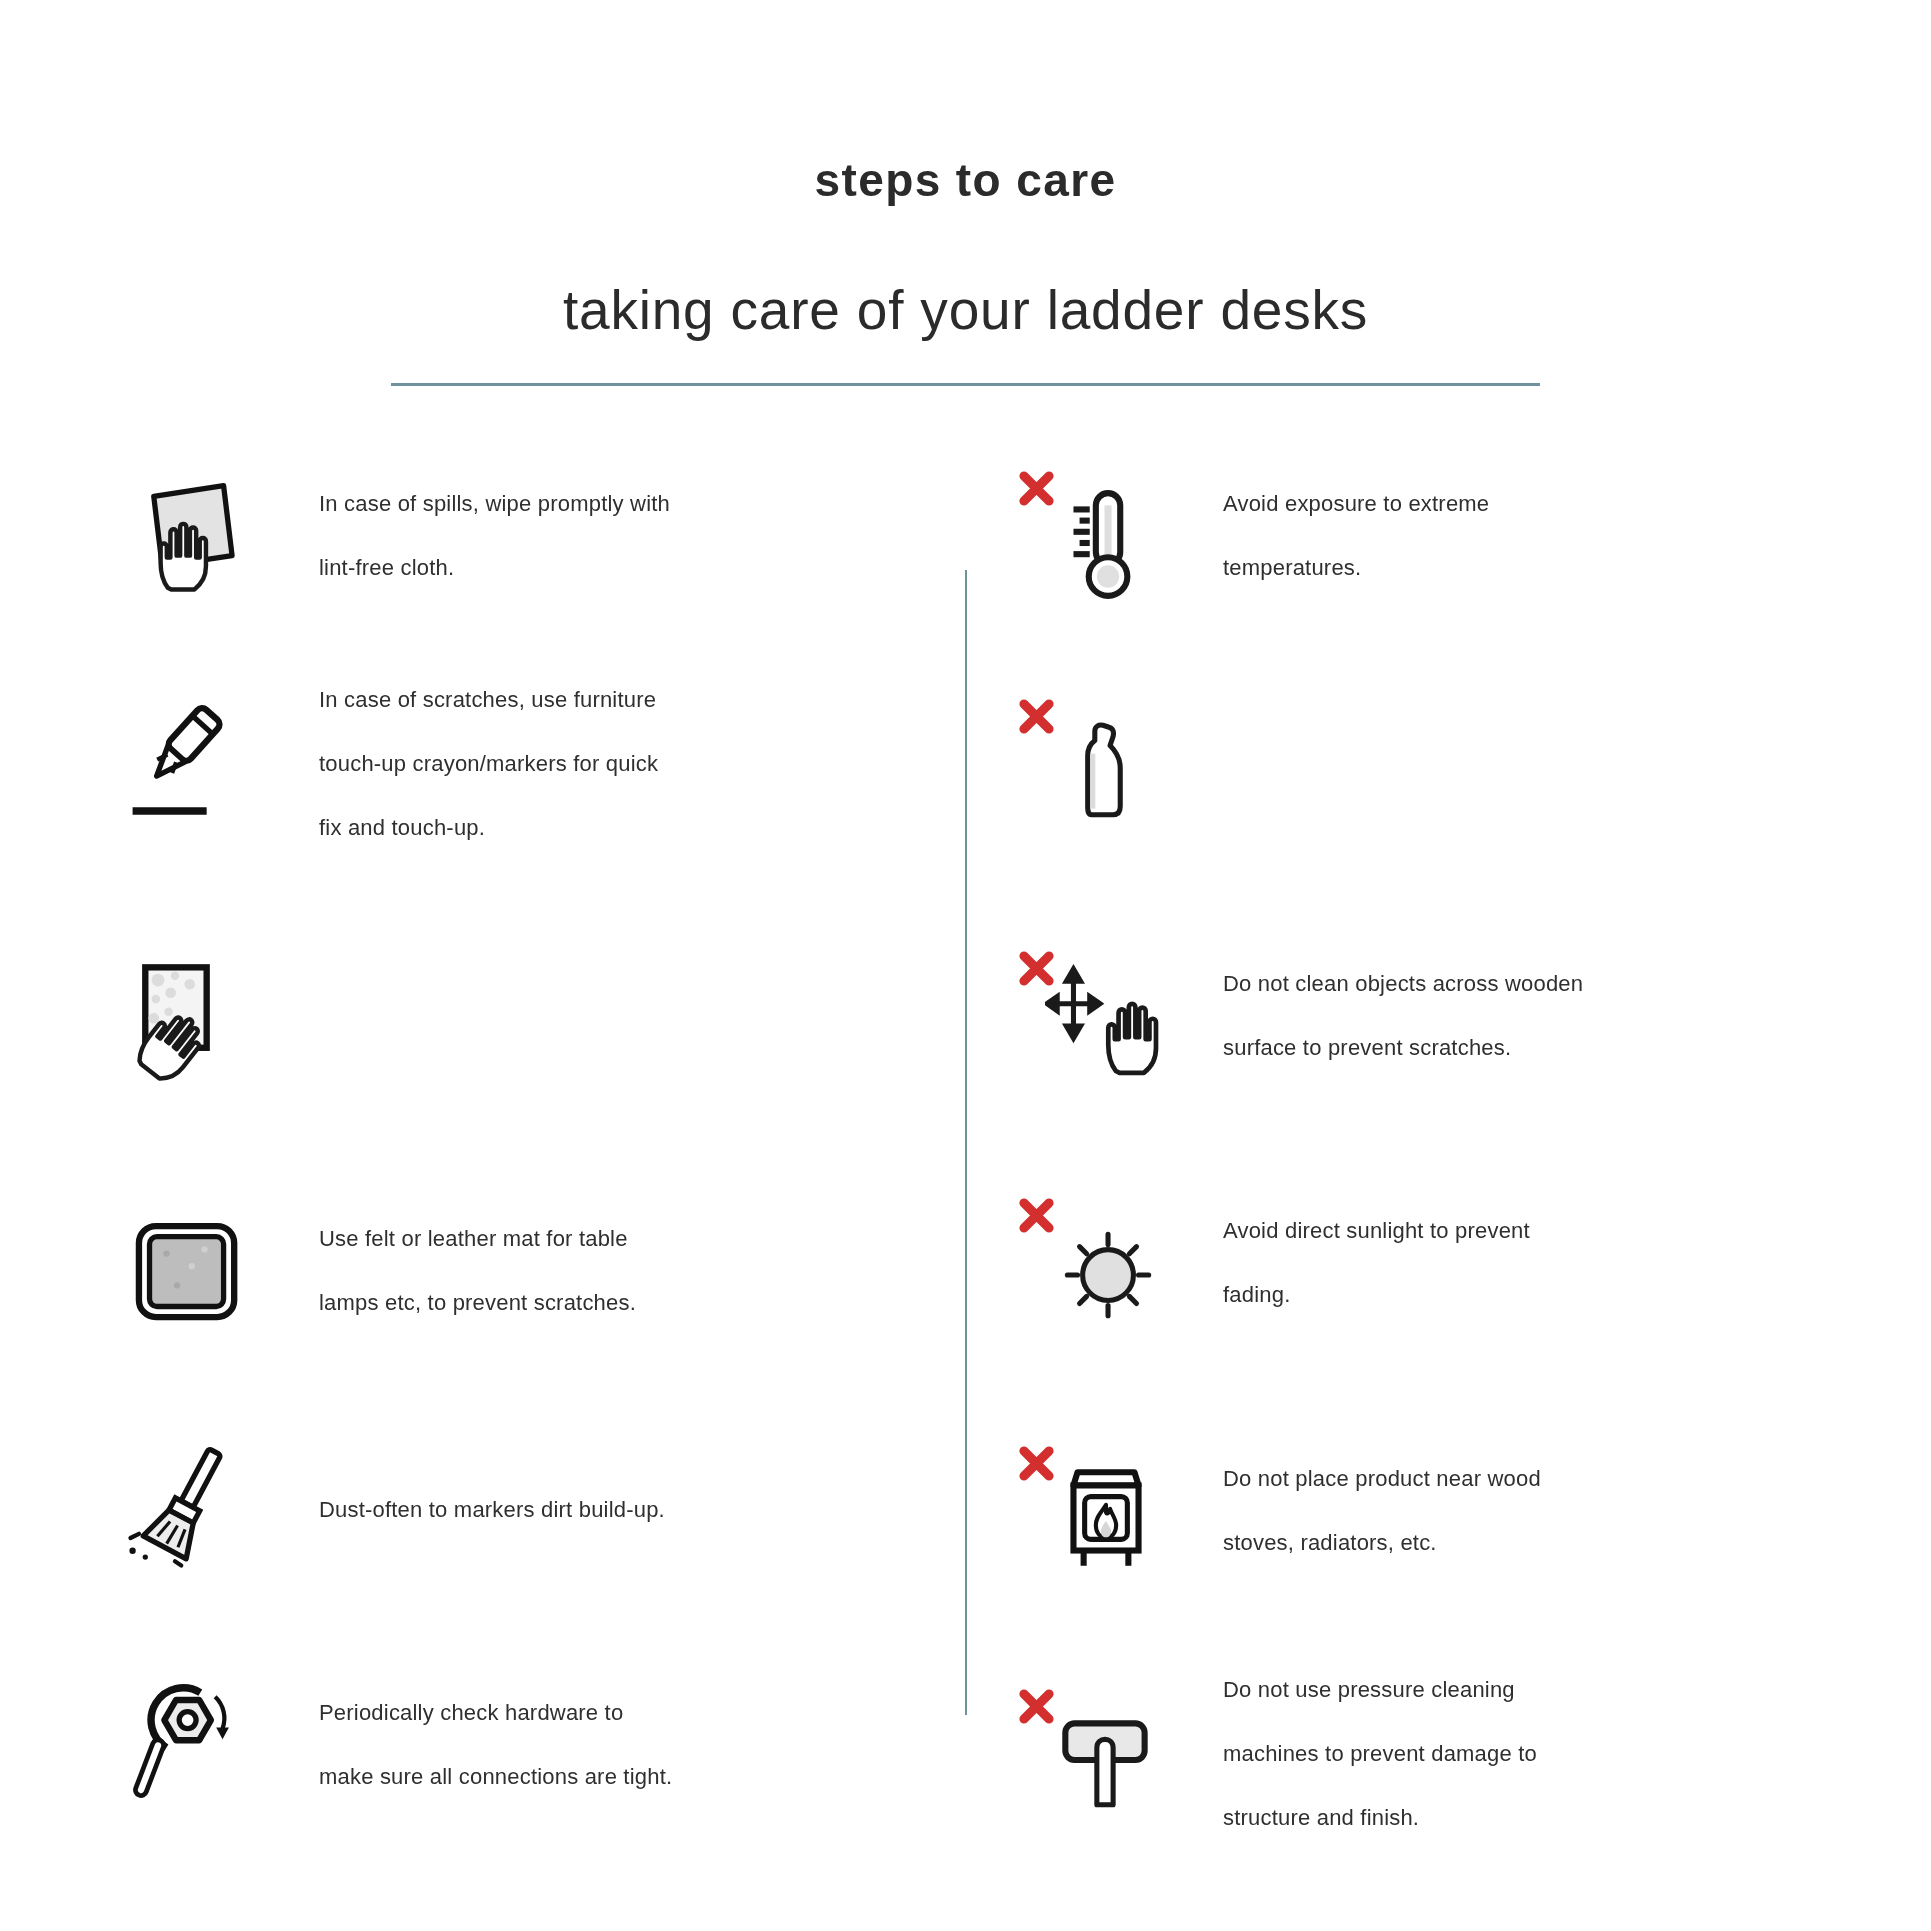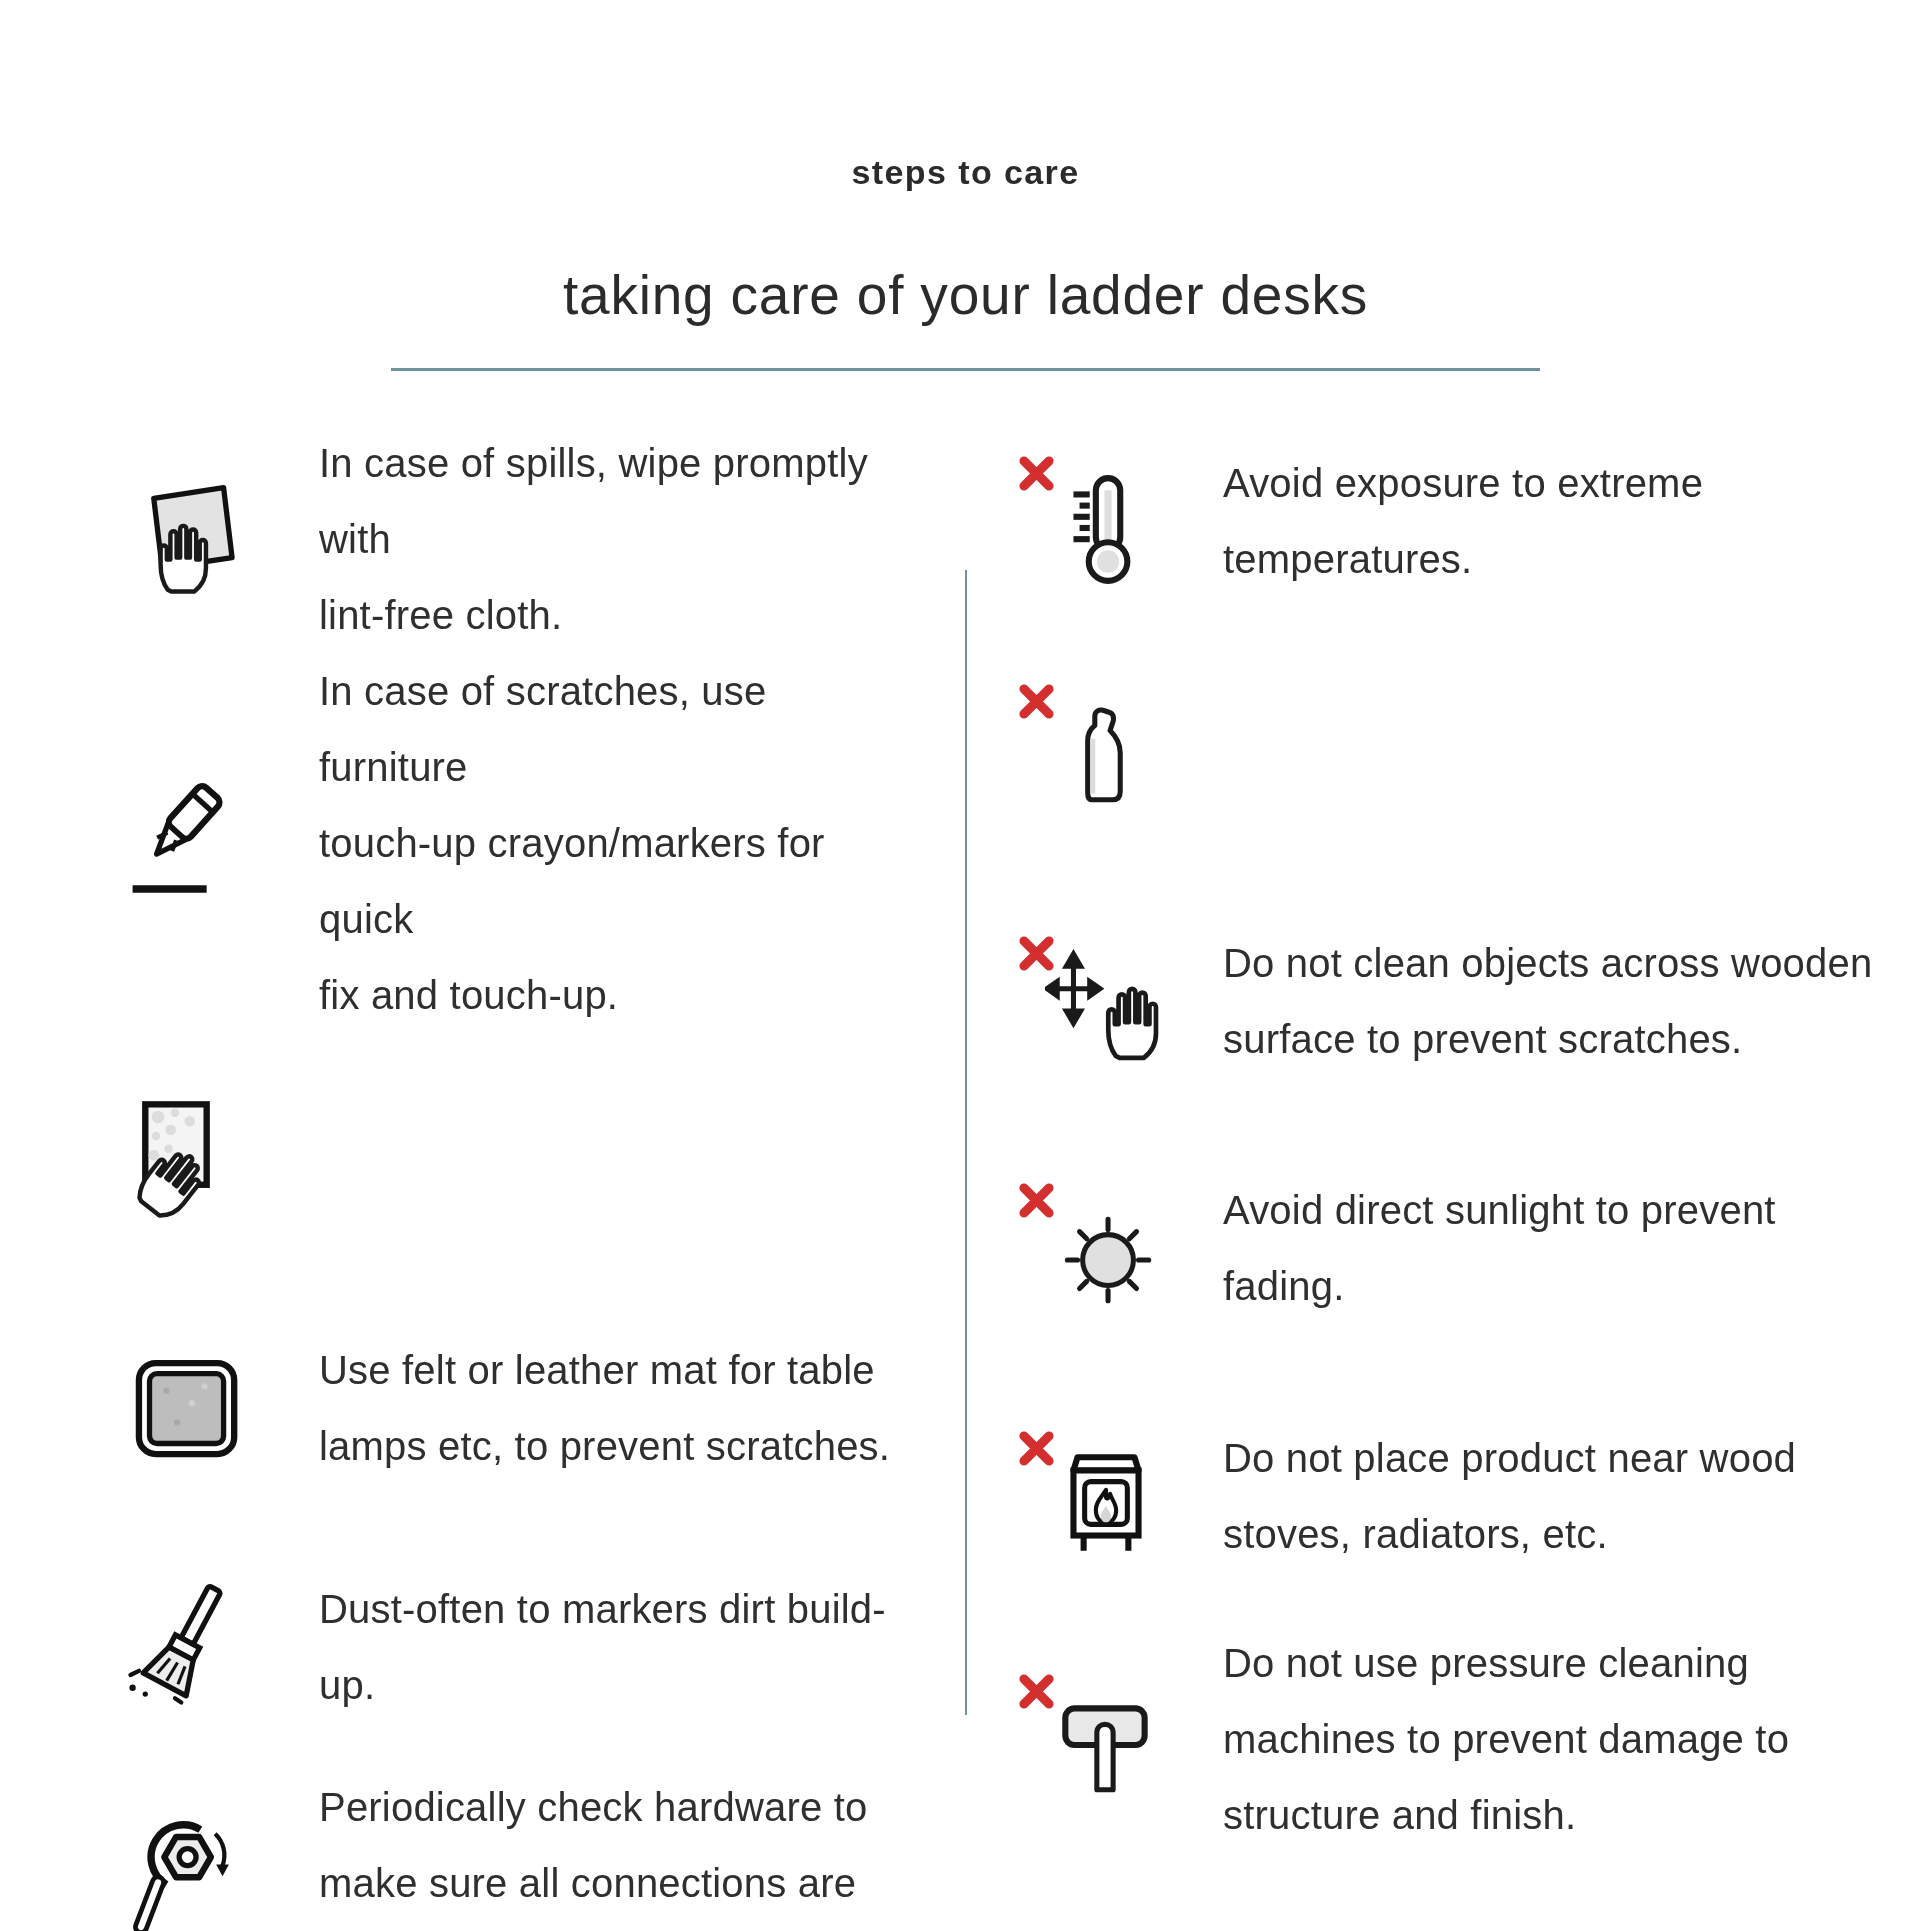"steps to care" .title { font-size: 34px -> 46px }
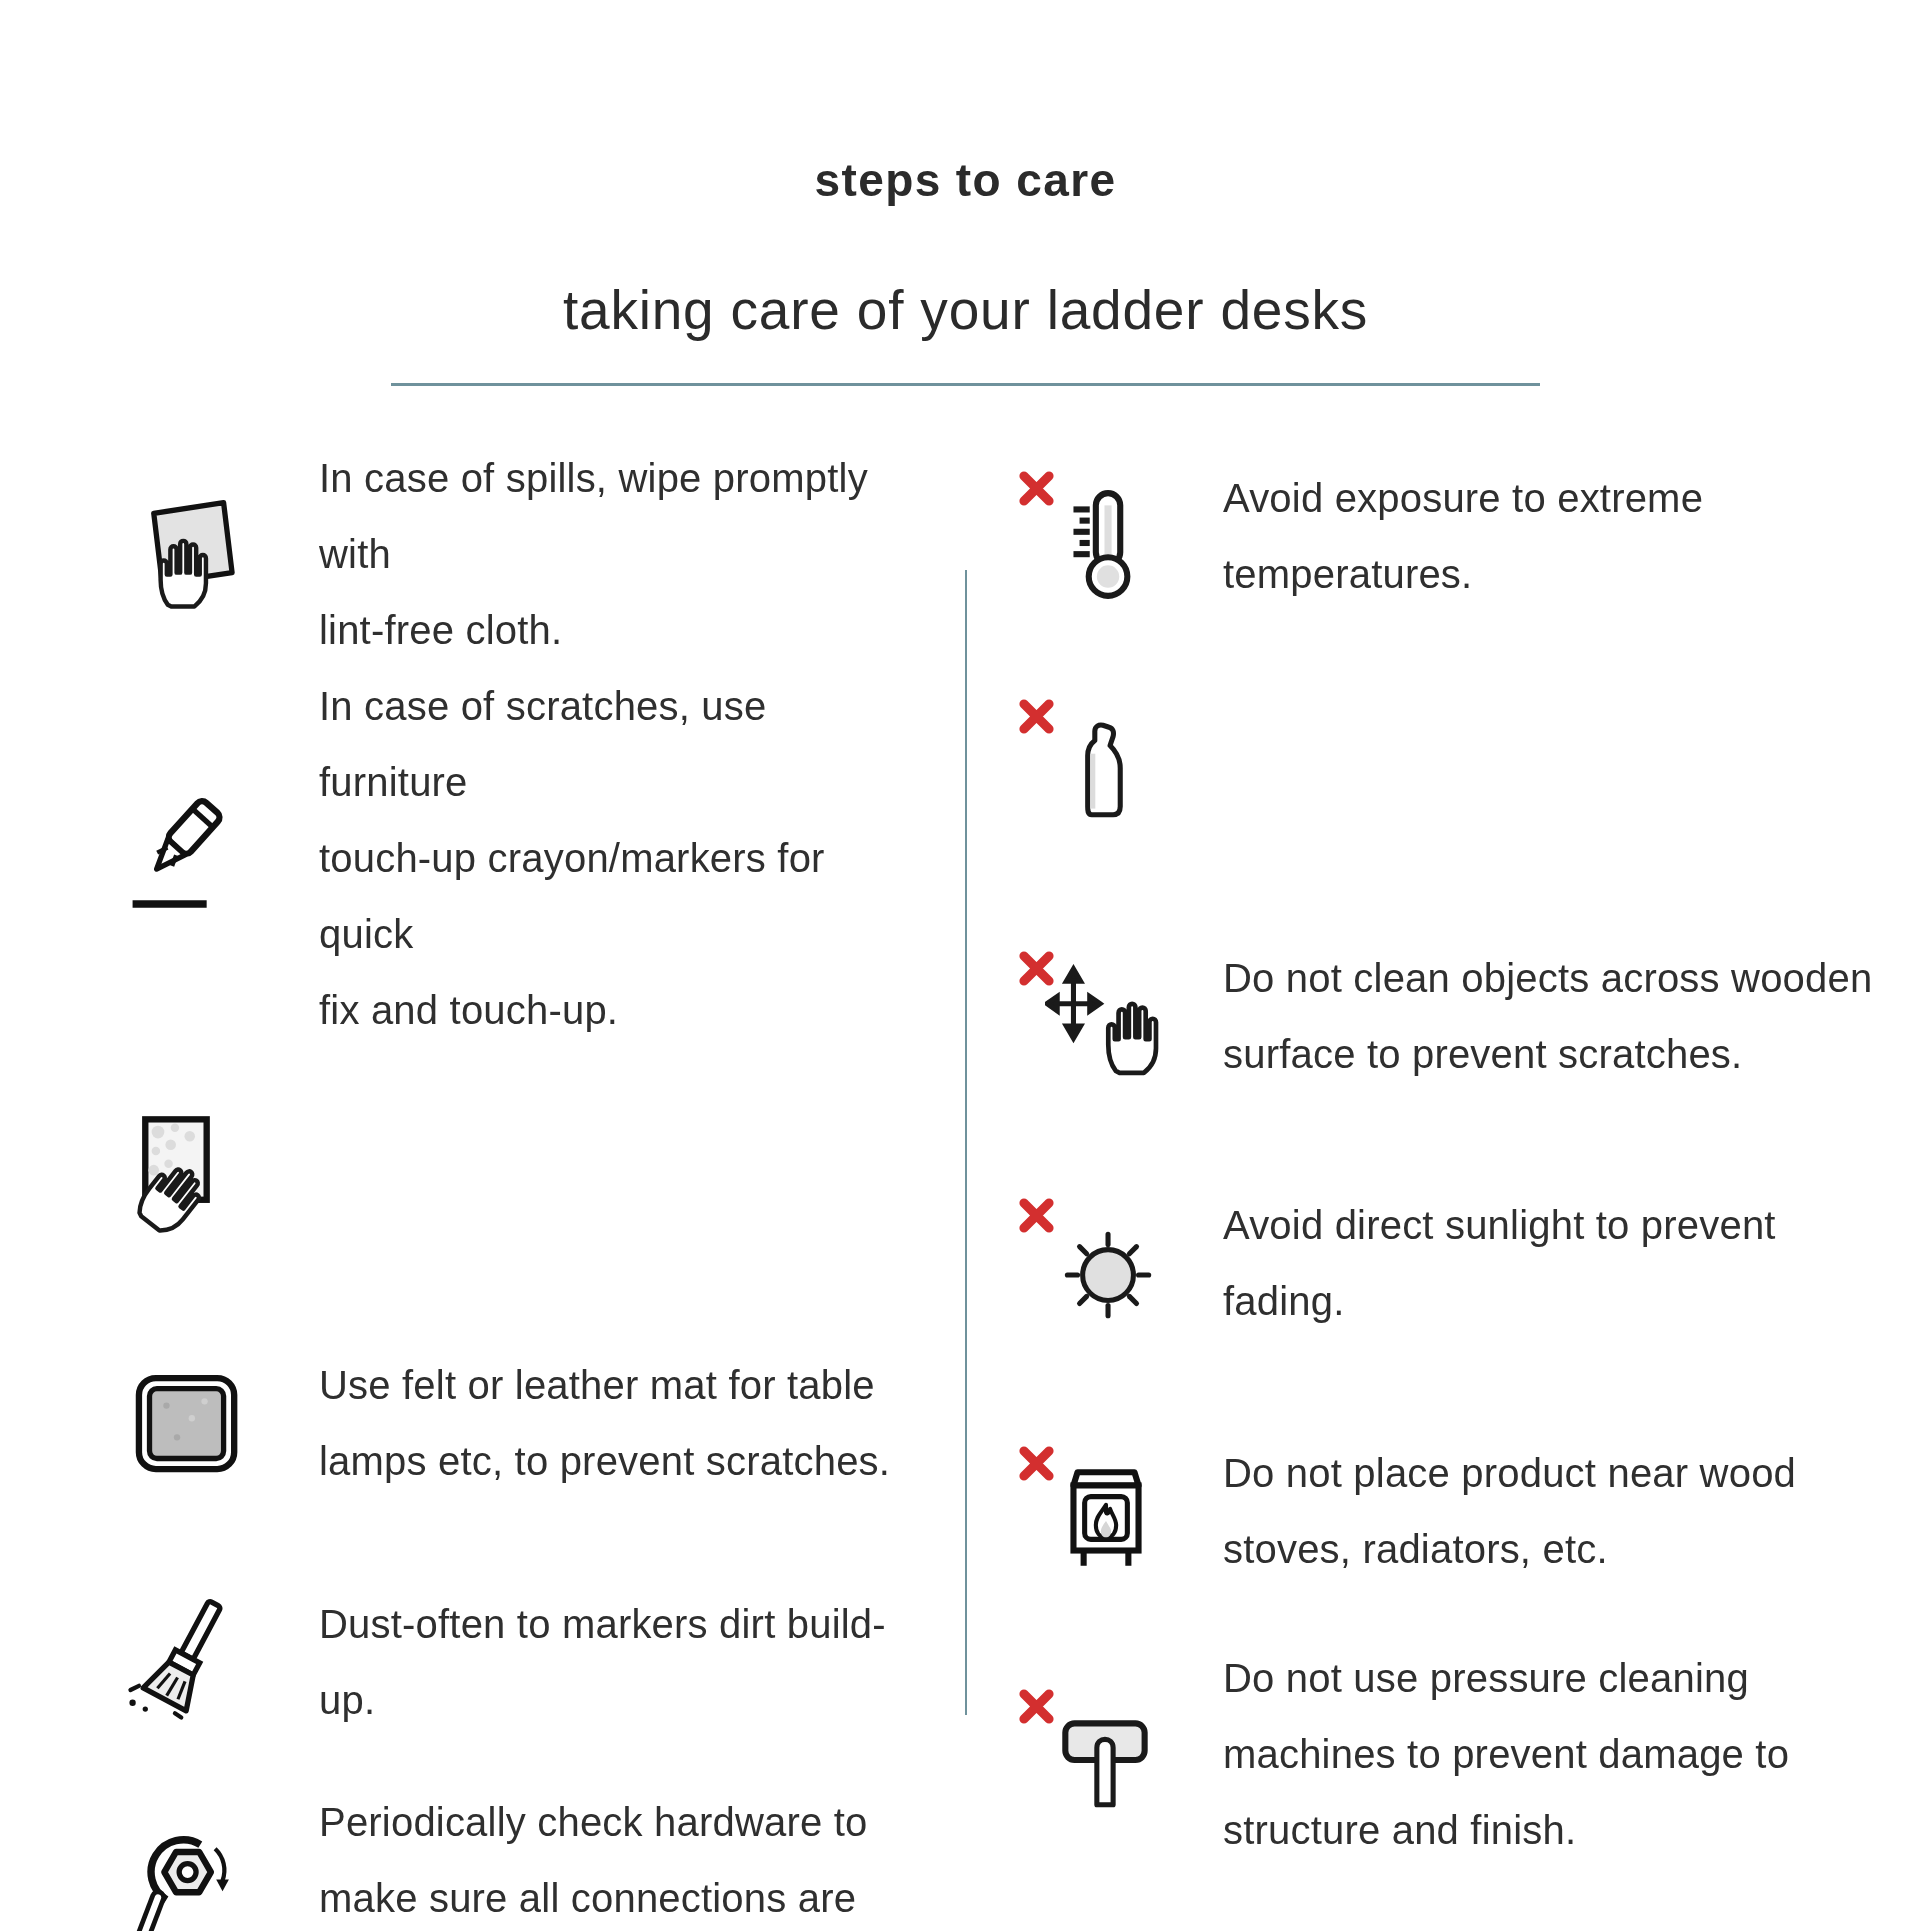"In case of spills, wipe" .item-text { font-size: 40px -> 22px; line-height: 76px -> 64px }
